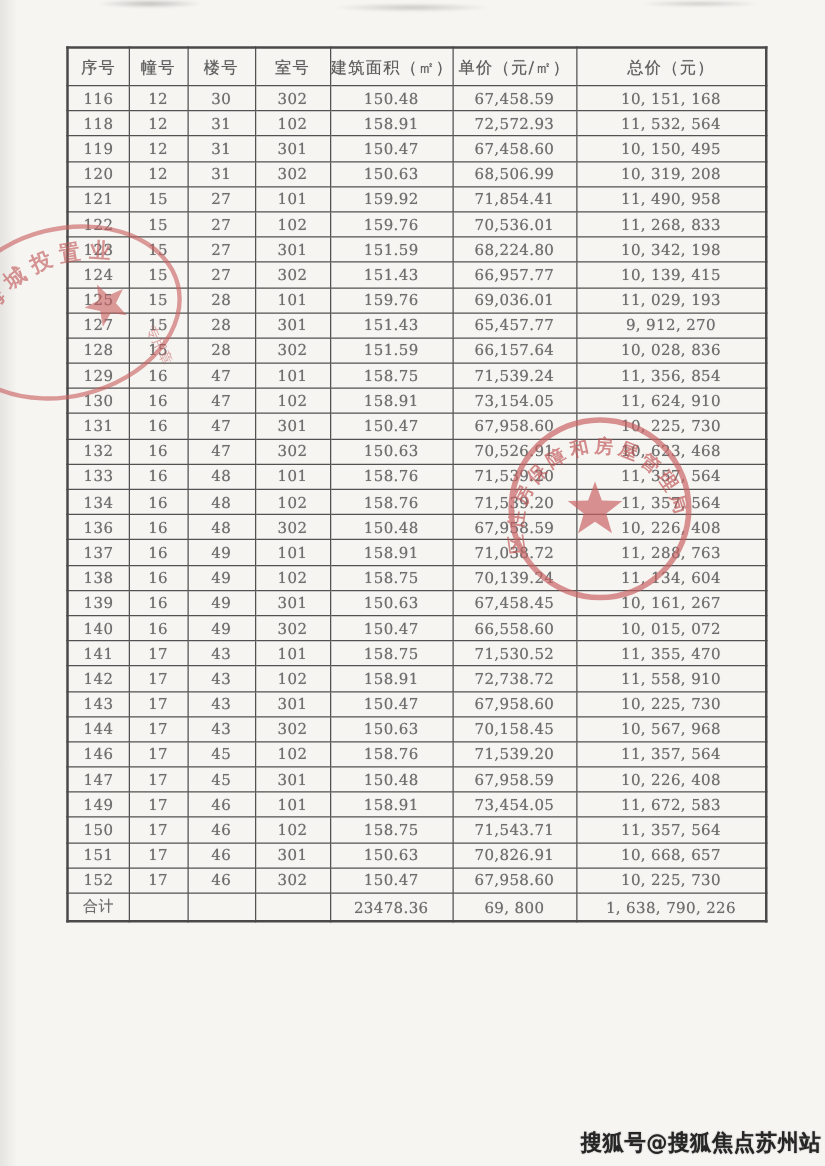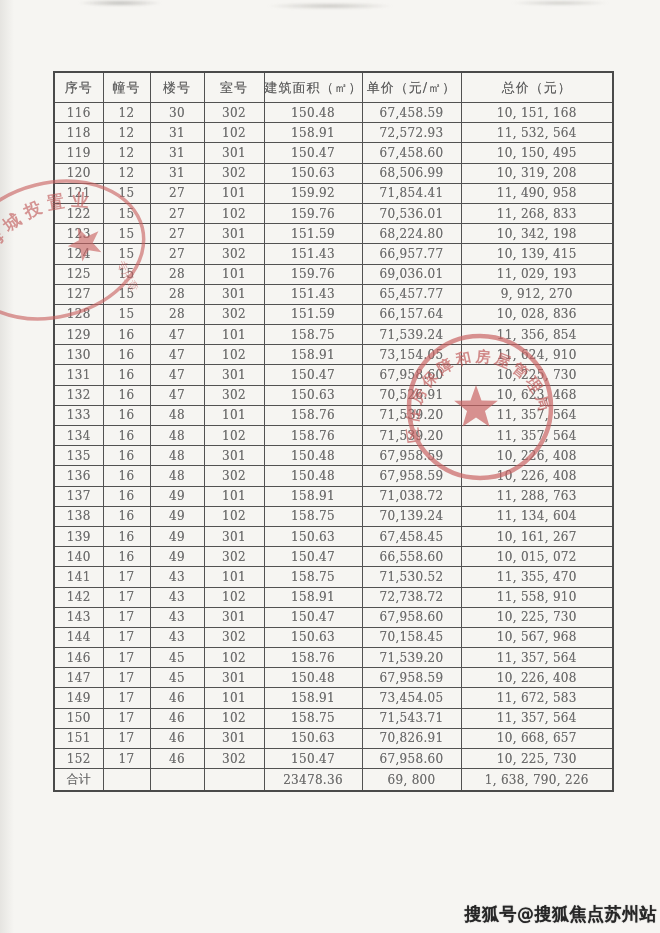"序号" table.price-table { margin-top: 34px -> none }
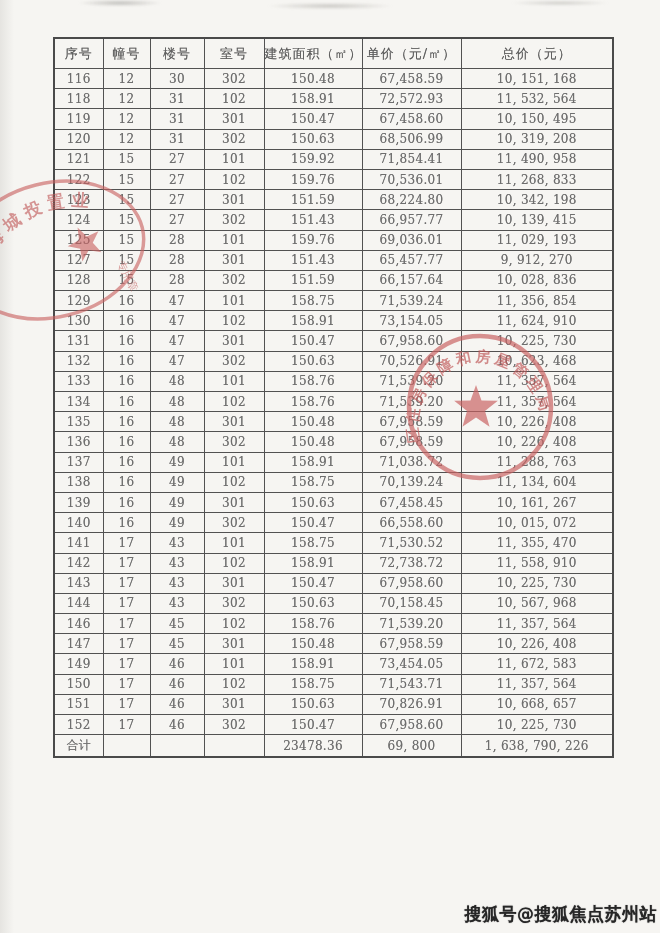"135" tr { html: <tr> <td>135</td> <td>16</td> <td>48</td> <td>301</td> <td>150.48</td> <td>67,958.59</td> <td>10, 226, 408</td> </tr> -> none }
